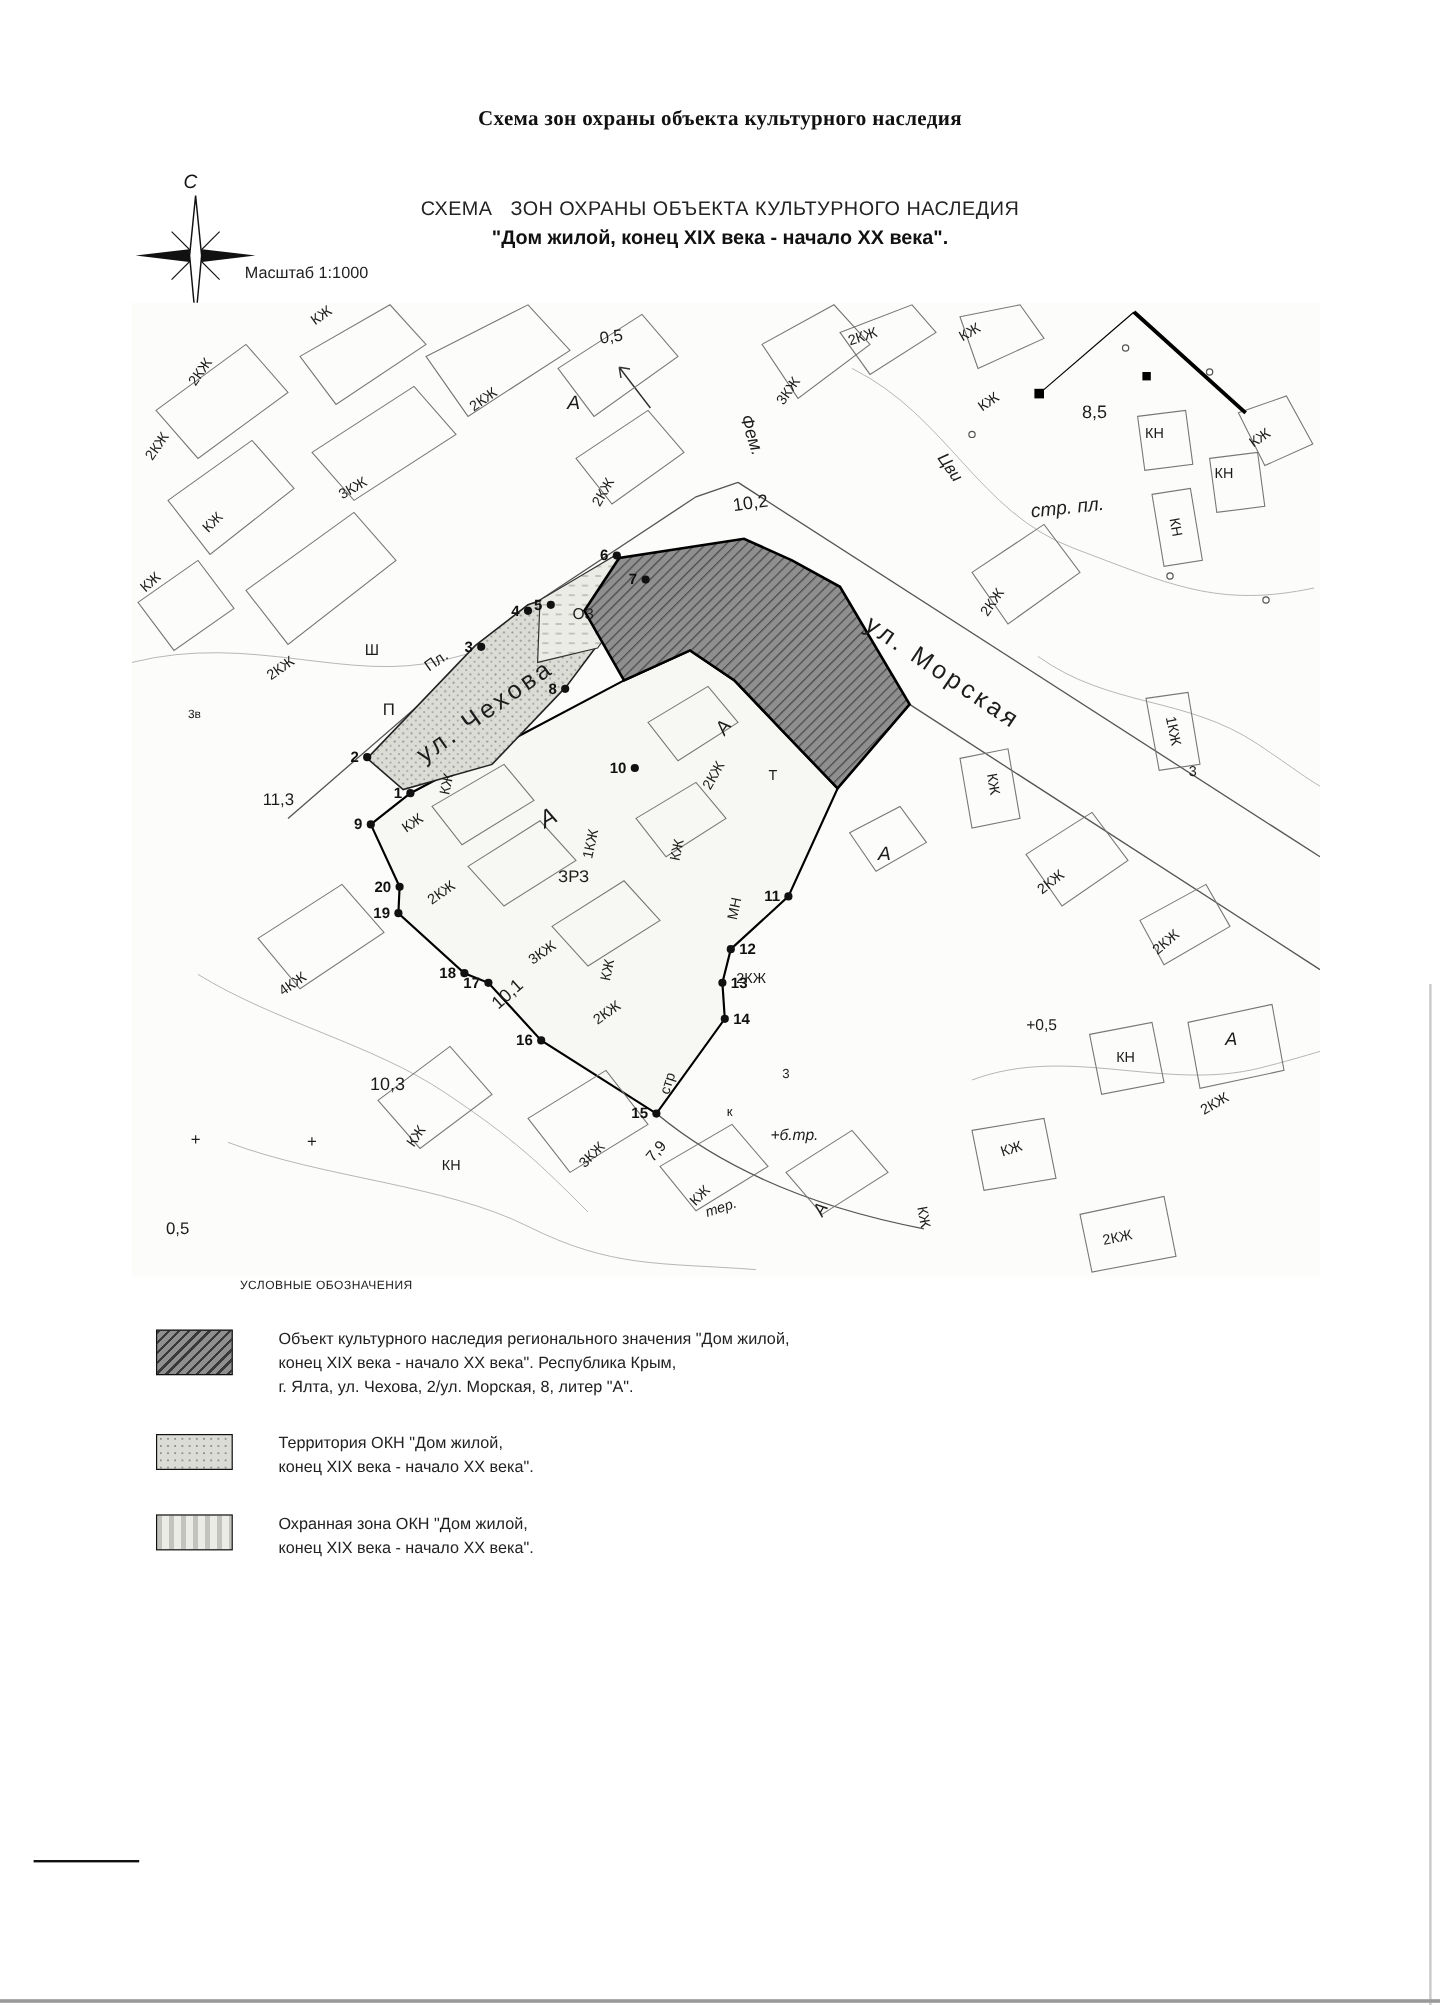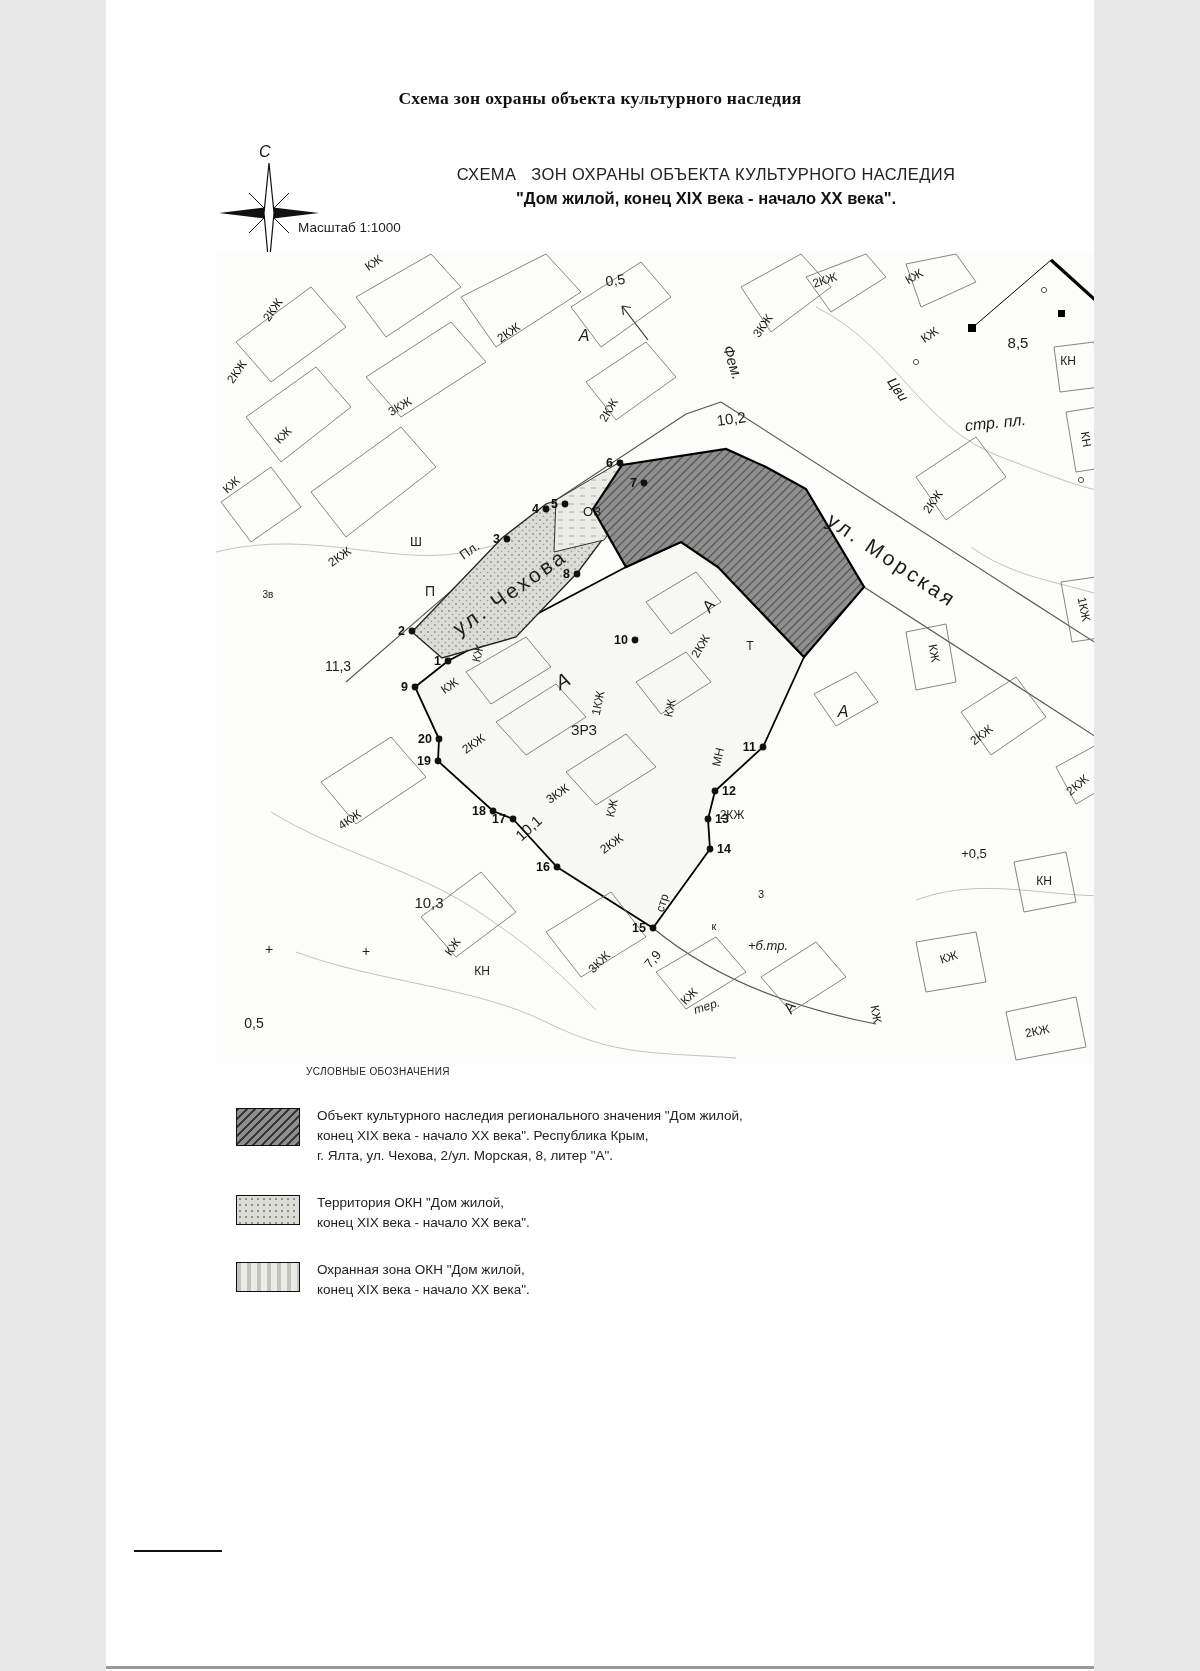"Схема зон охраны объекта культурного" .page { width: 988px -> 1200px }
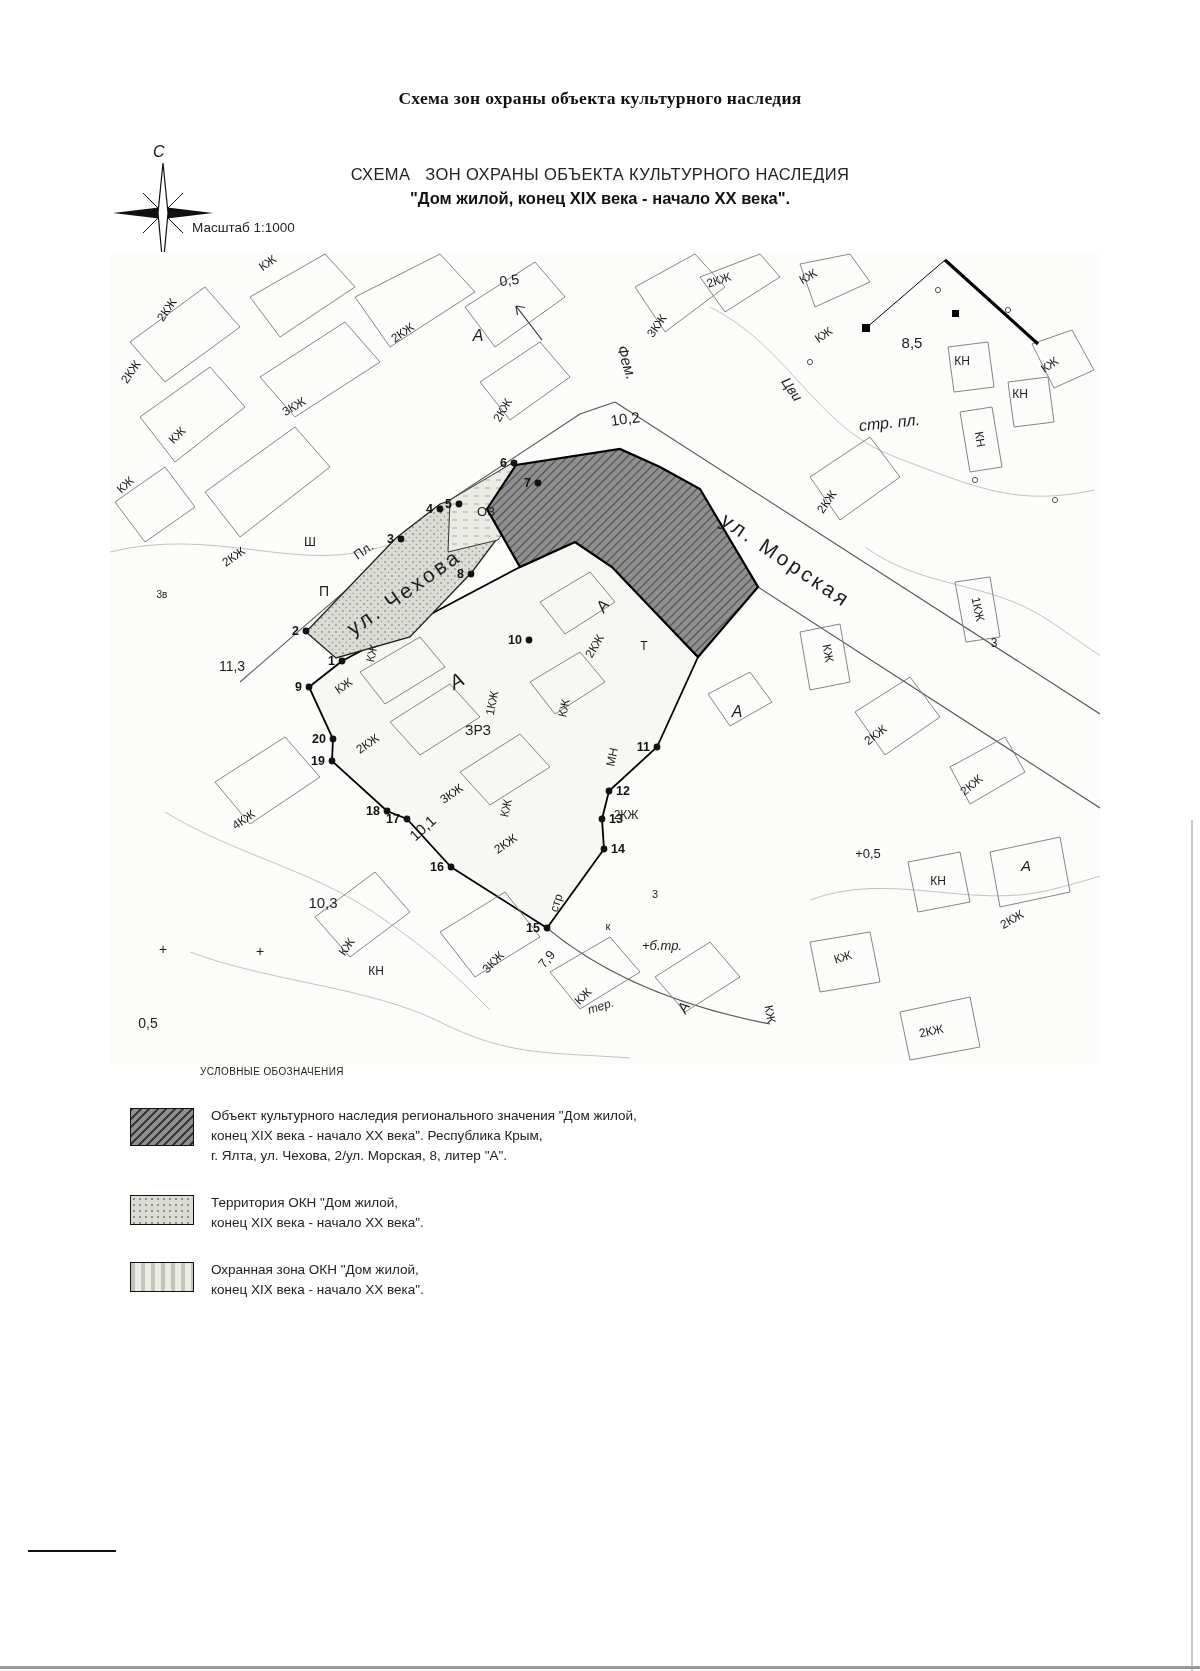"Масштаб 1:1000" .scale-label { left: 192px -> 204px }
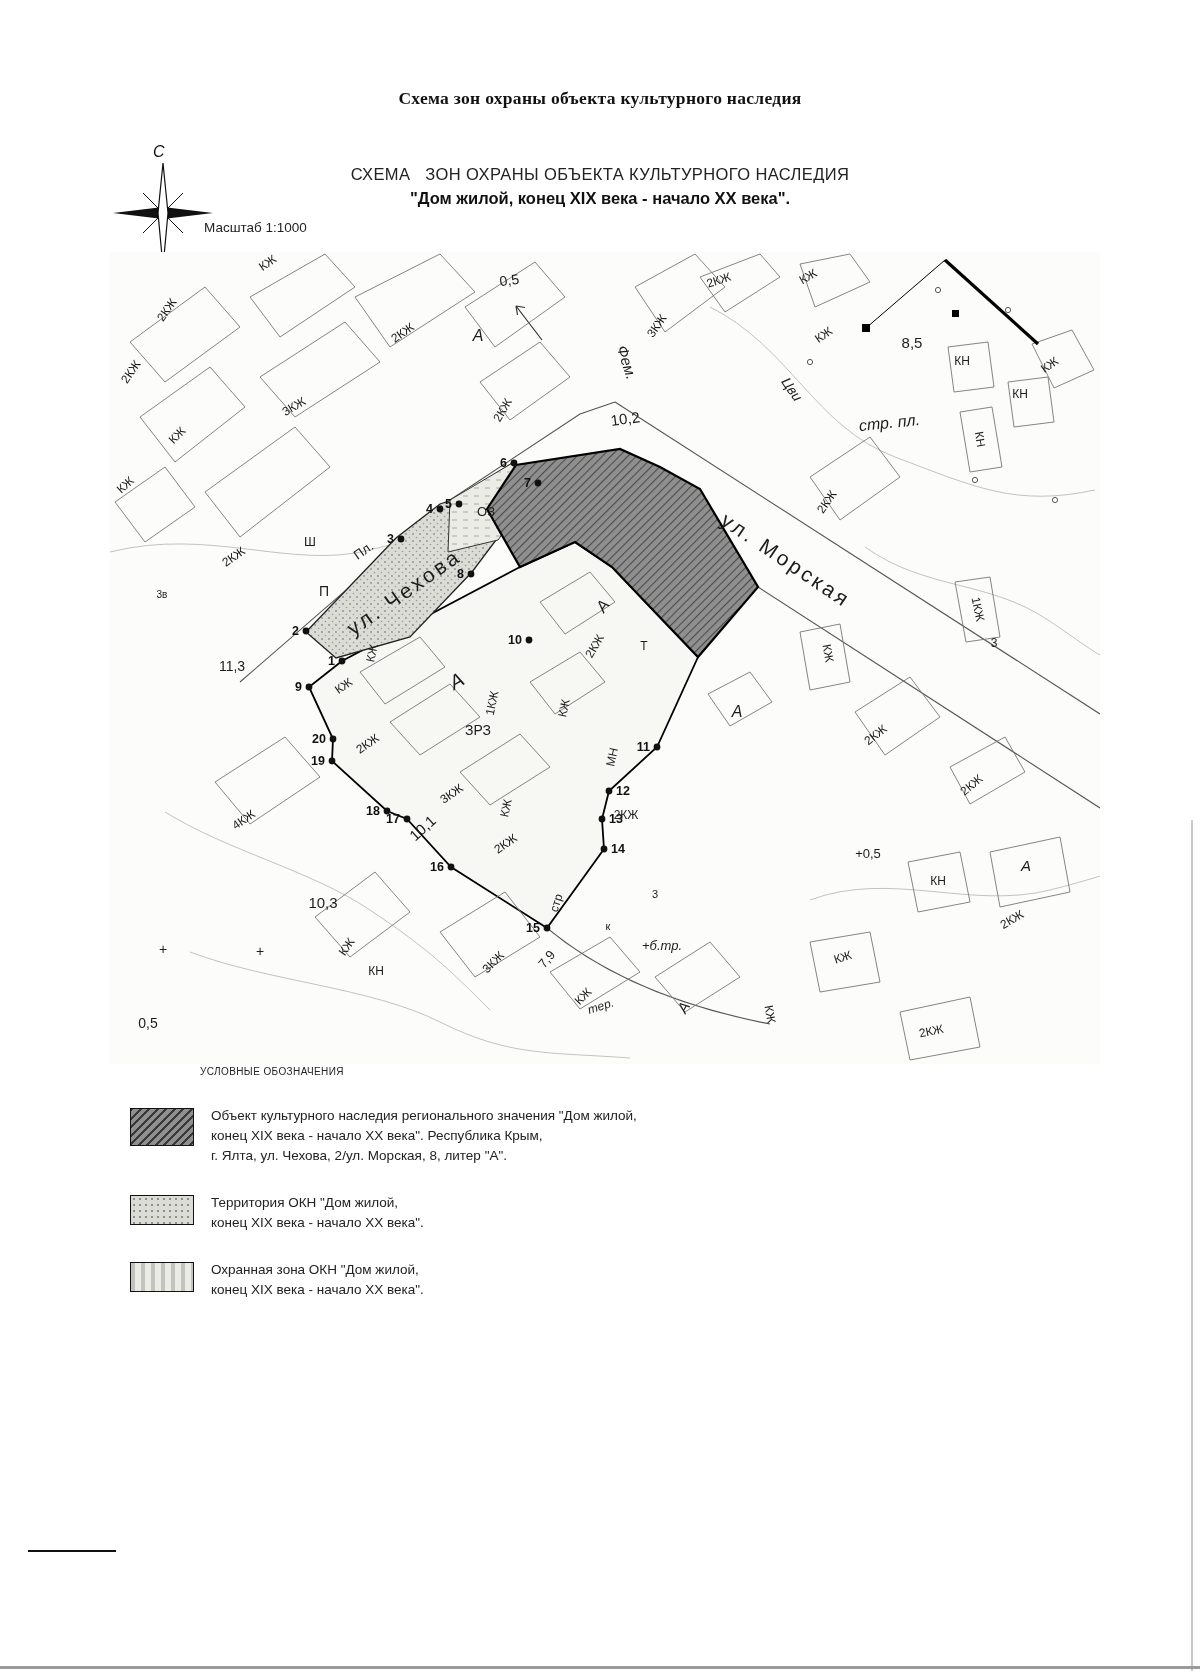"Объект культурного наследия" .legend-row { gap: 17px -> 38px }
